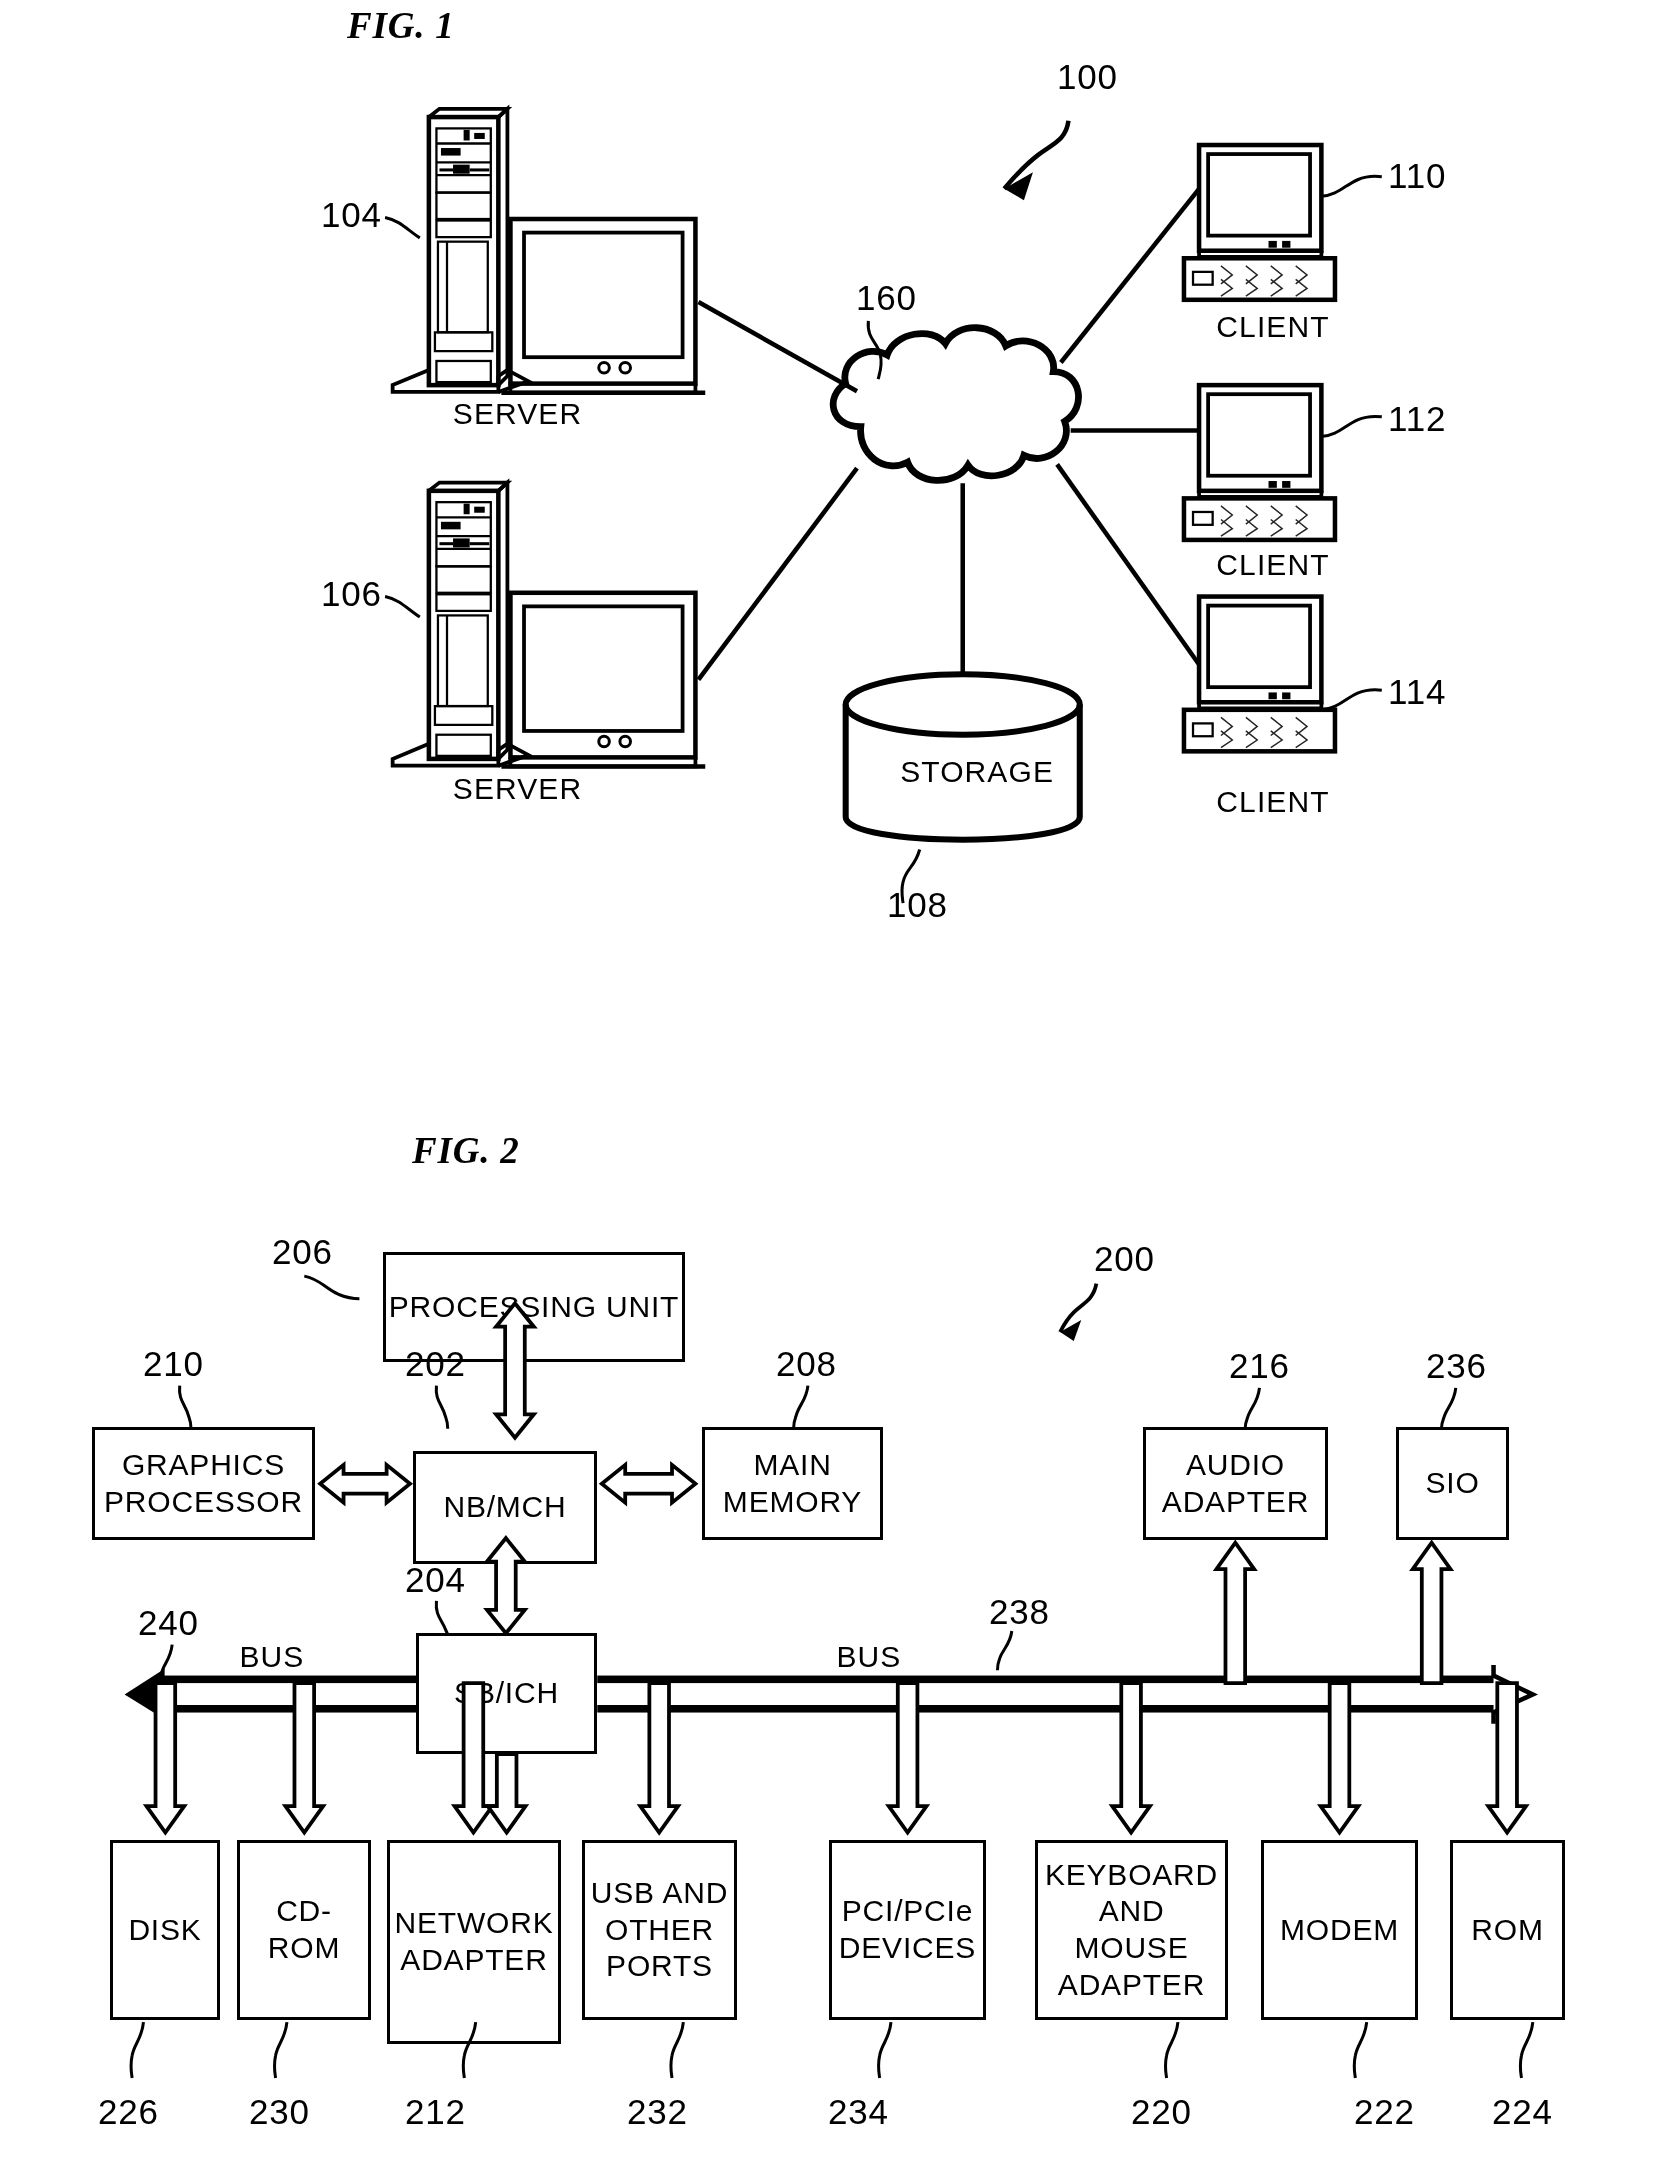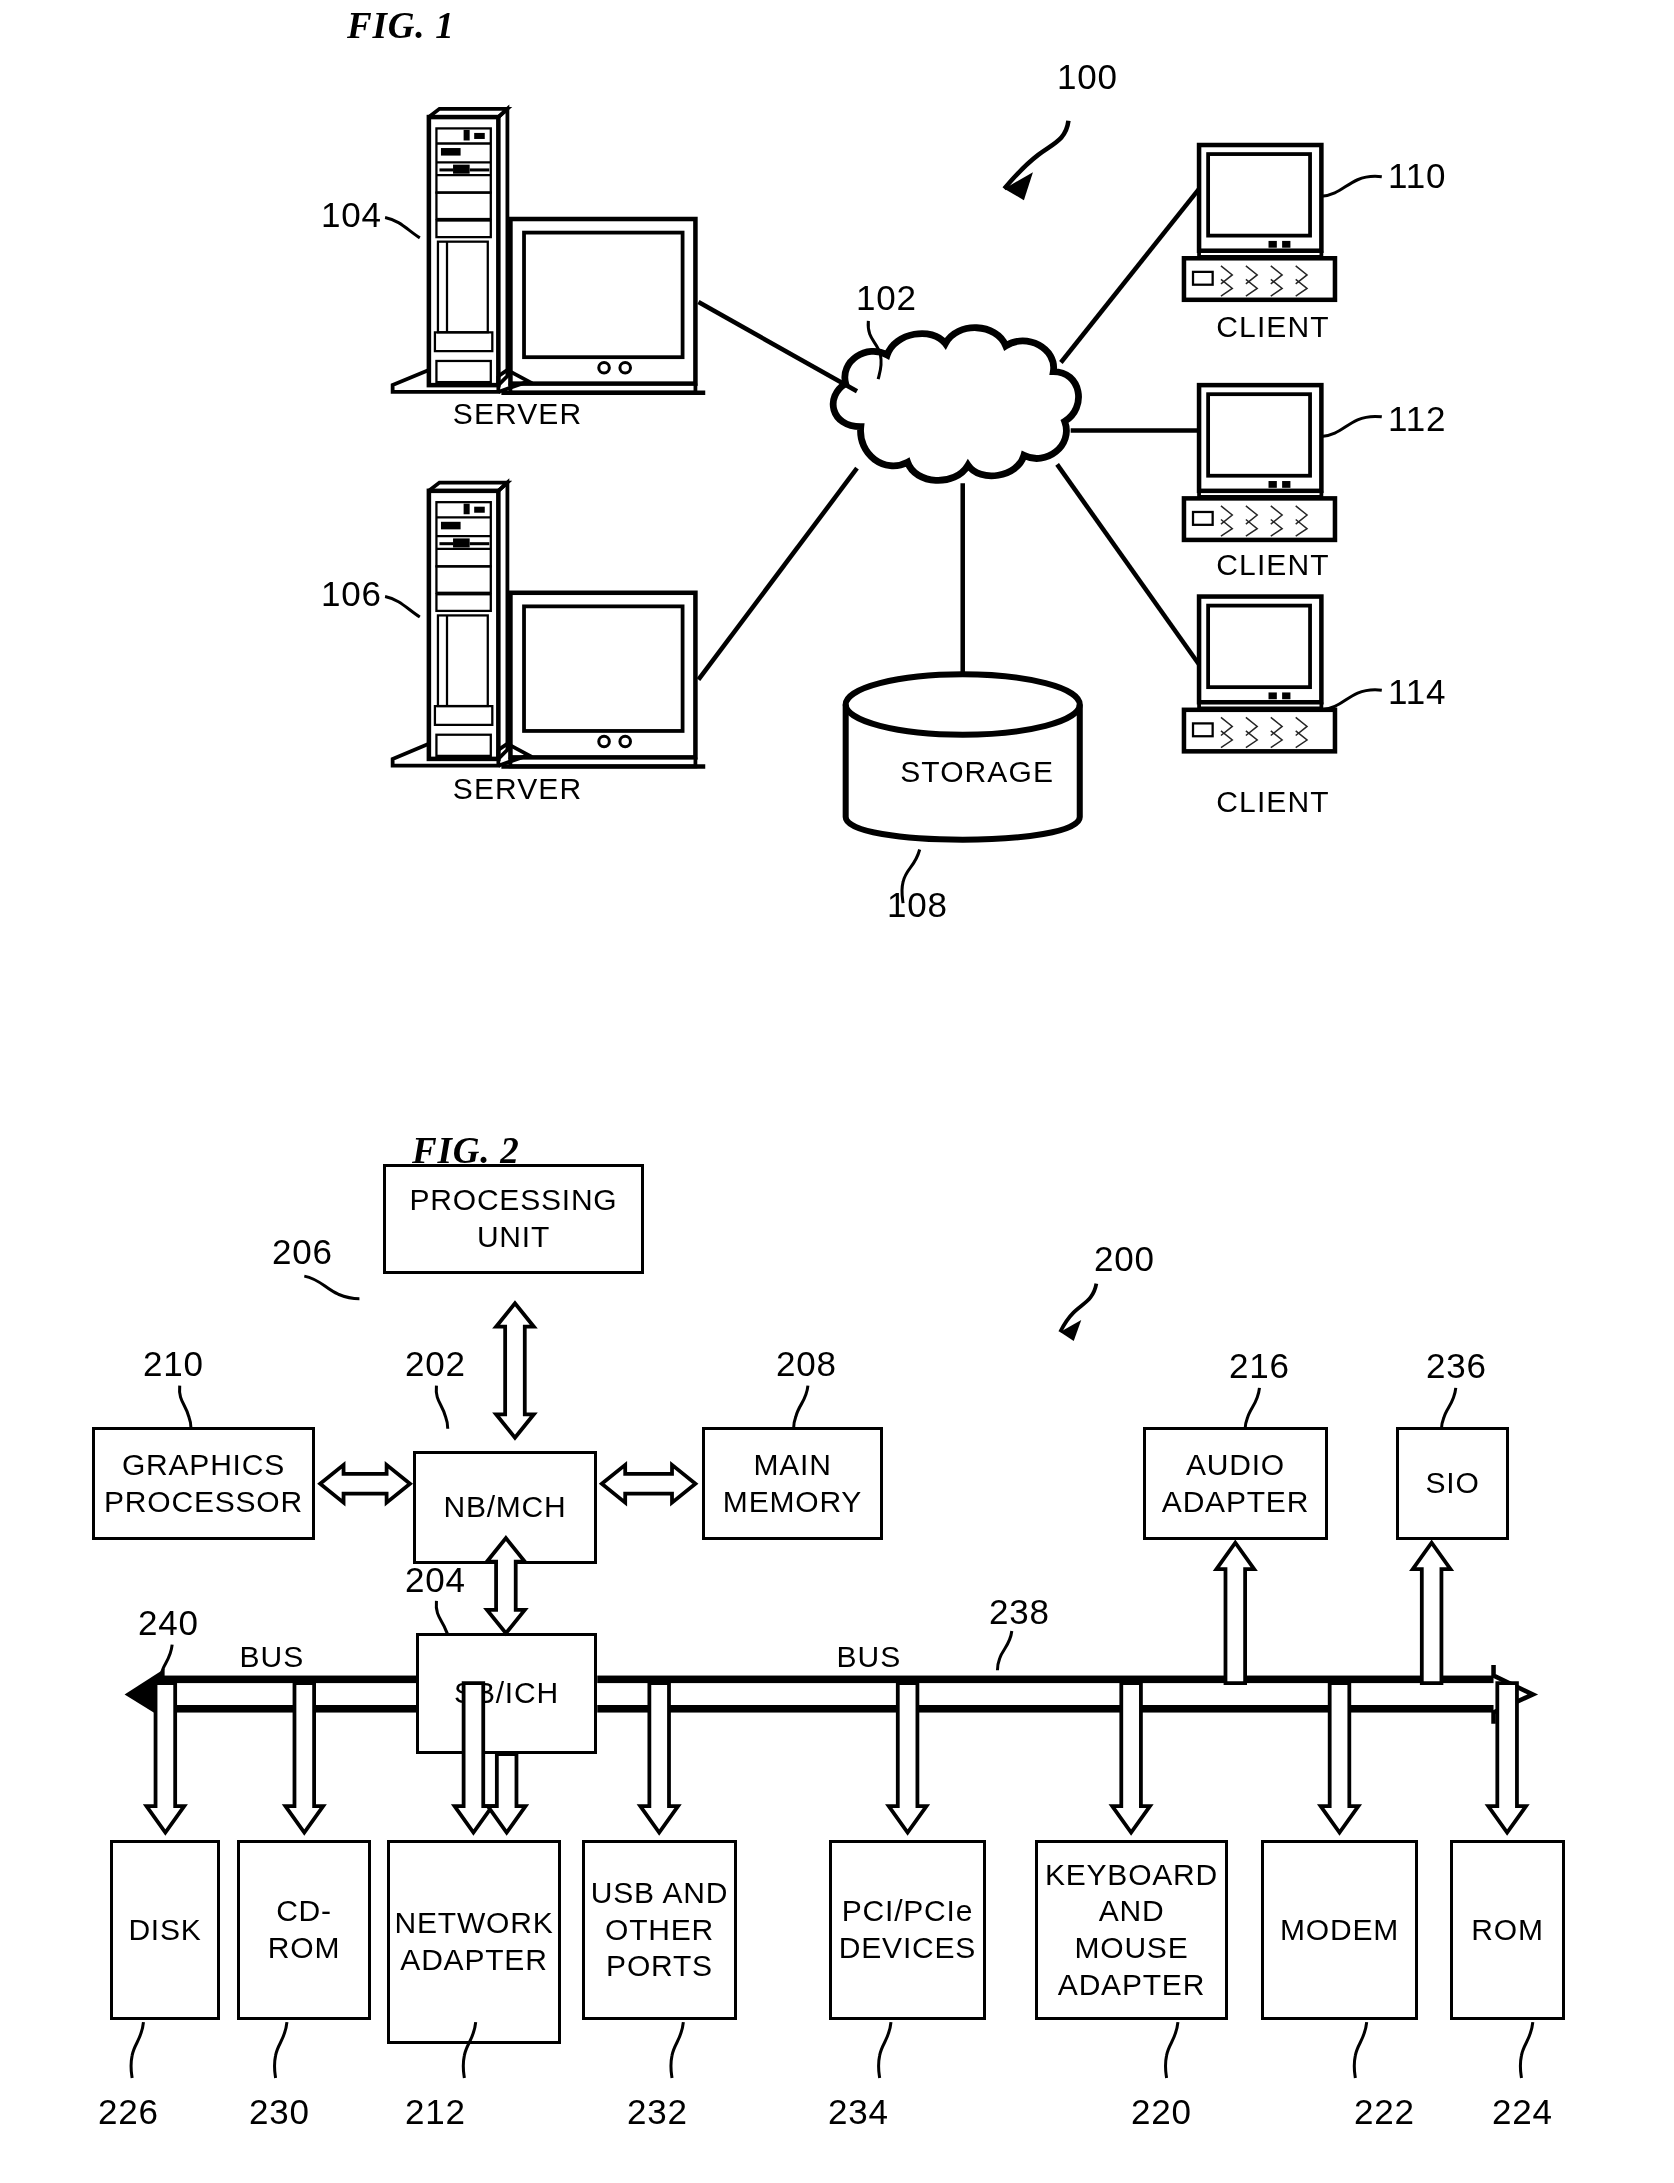"102" div.refnum { text: 102 -> 160 }
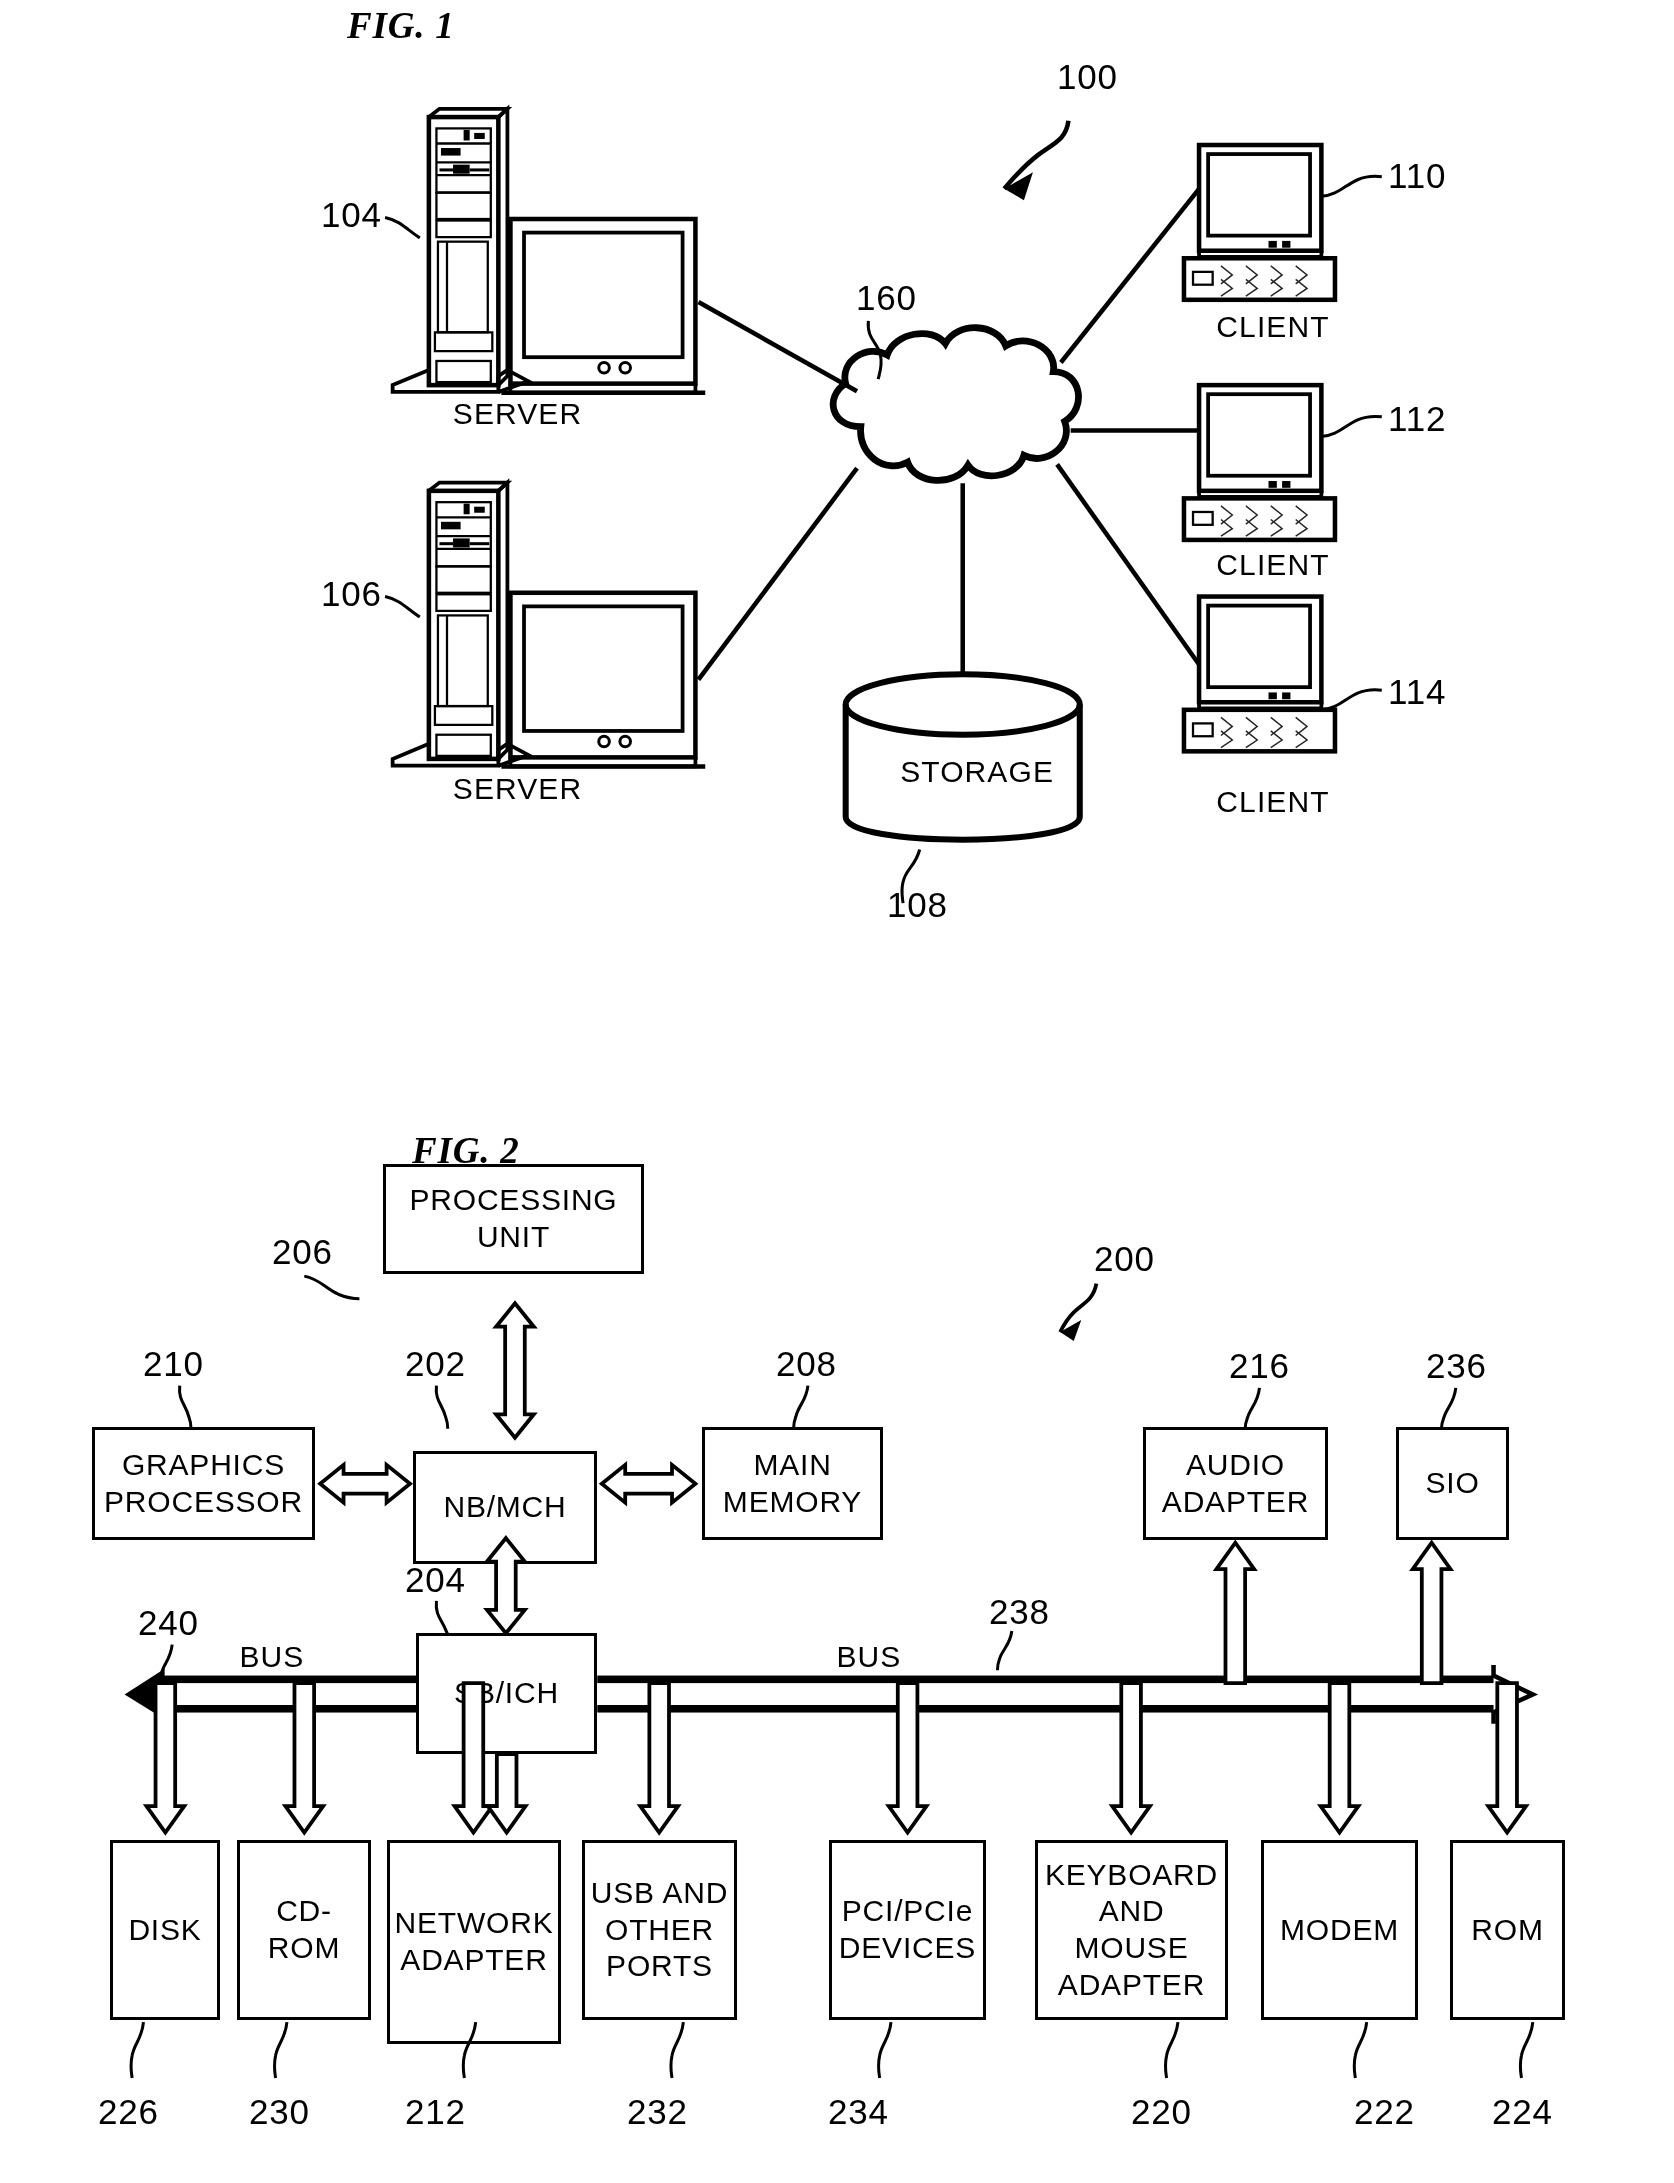"PROCESSING UNIT" div.box { top: 1164px -> 1252px; width: 261px -> 302px }
